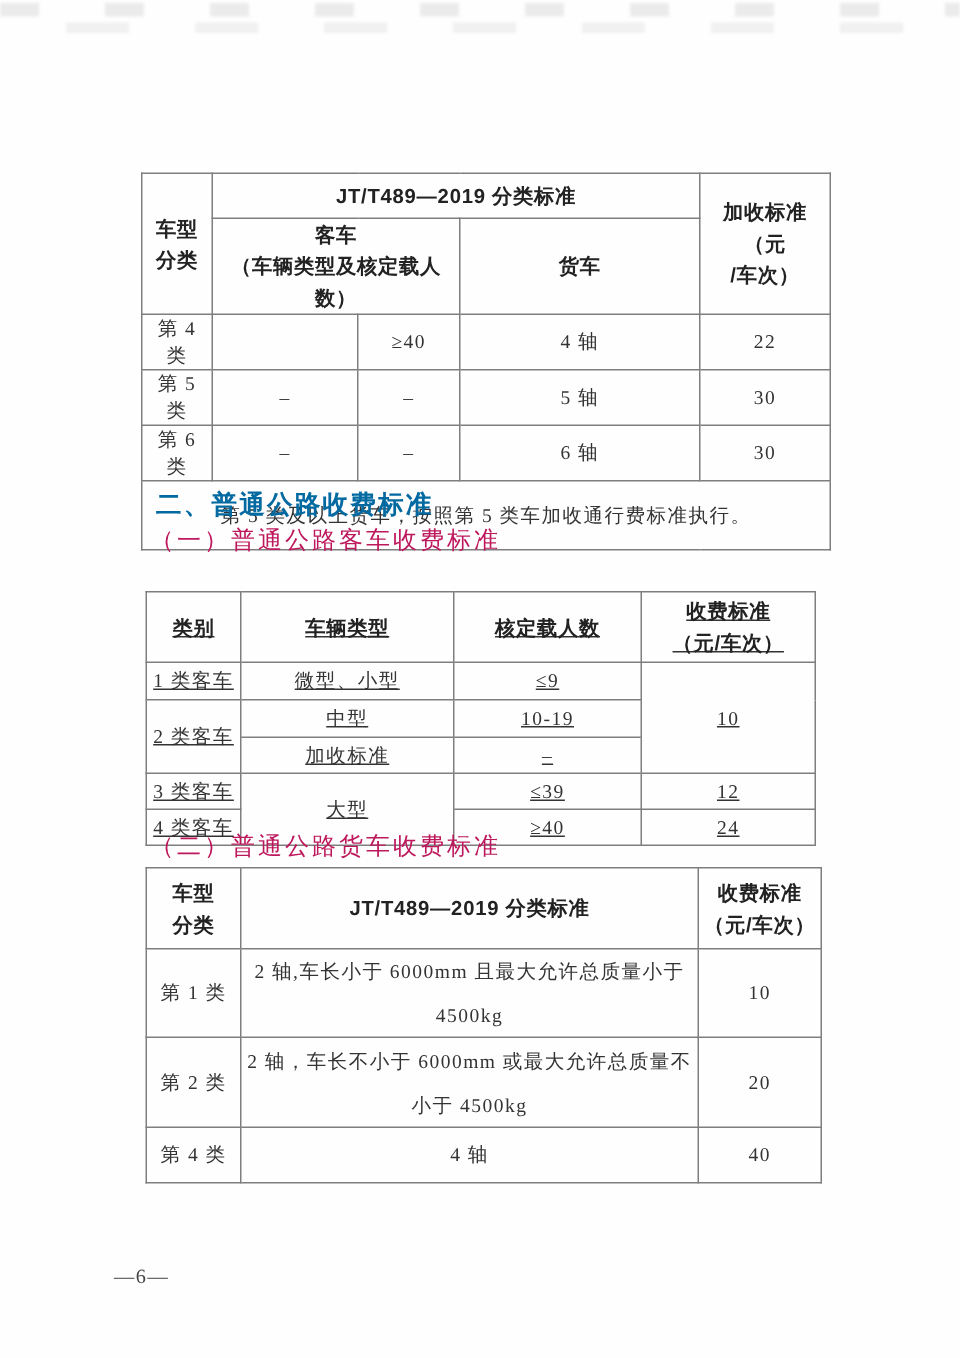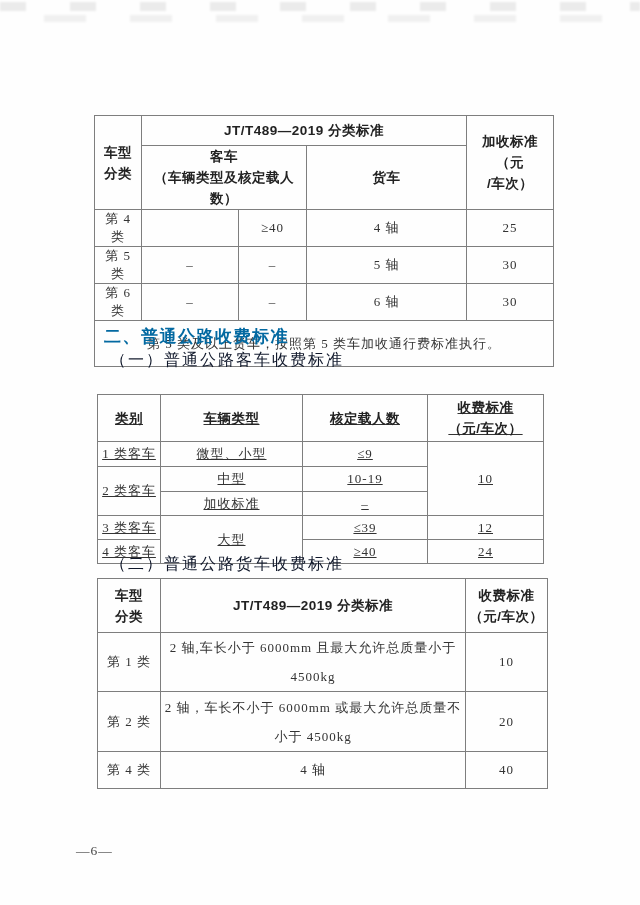"25" td { text: 25 -> 22 }
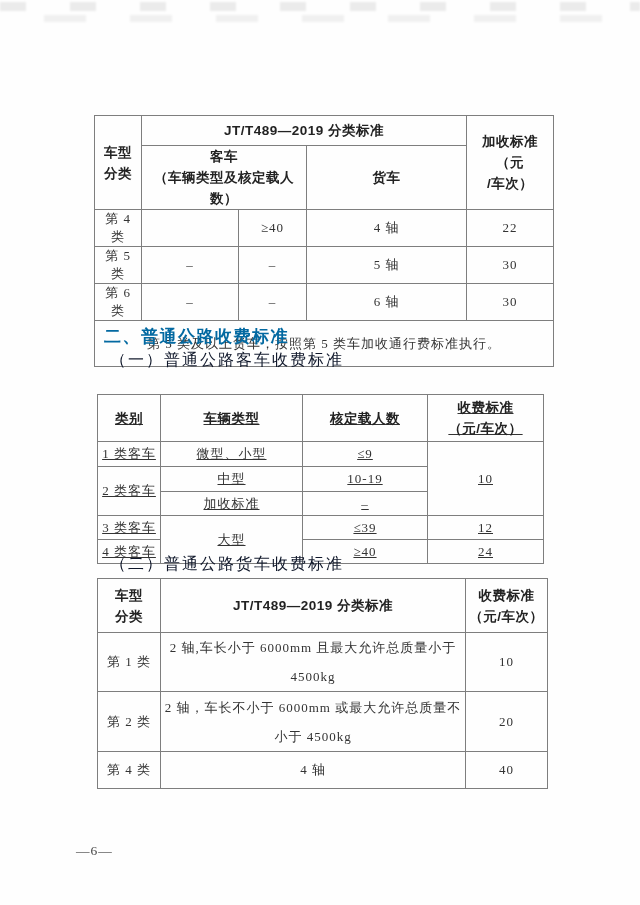"（一）普通公路客车收费标准" .h-sub { color: #0f172a -> #be185d; left: 110px -> 100px }
